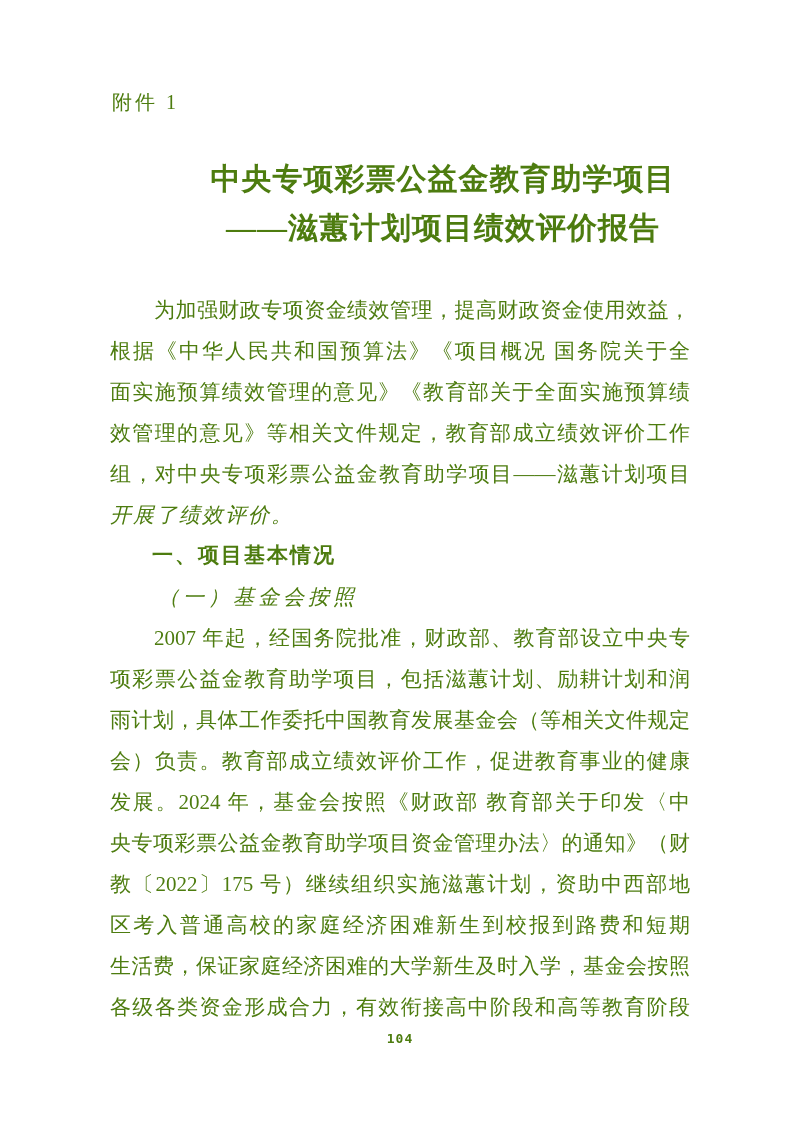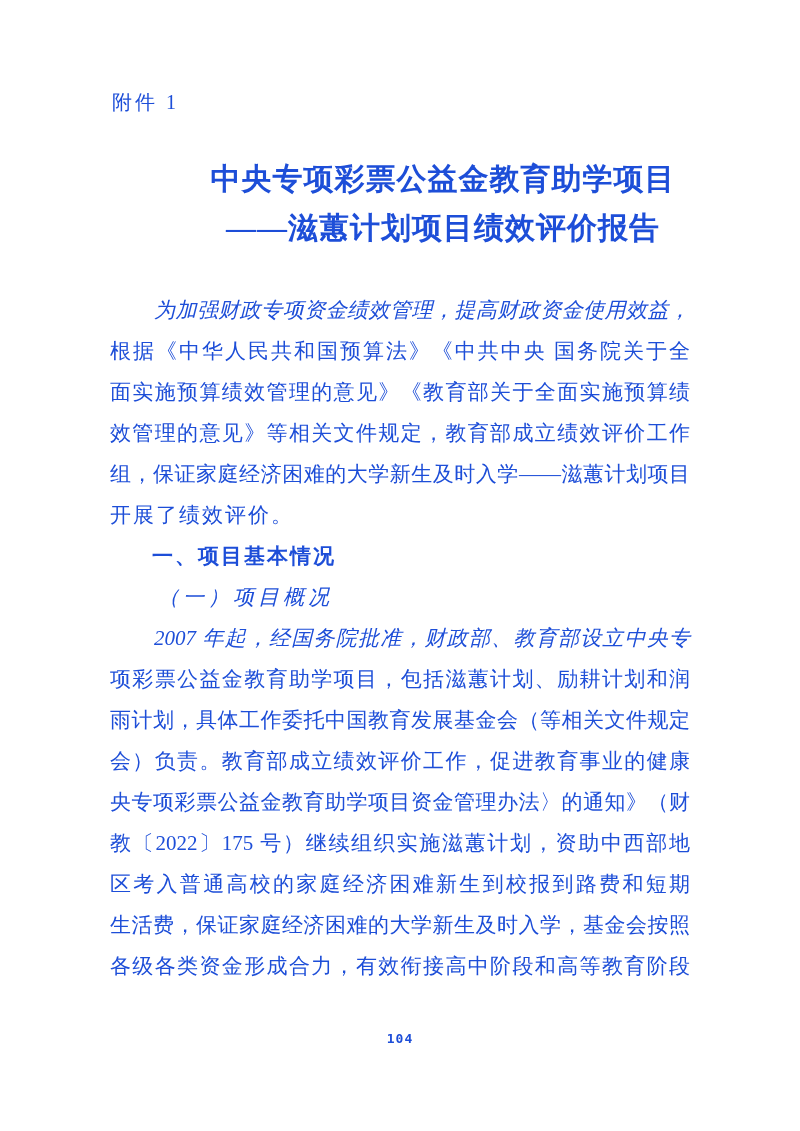"附件 1" .page { color: #1d4ed8 -> #4d7c0f }
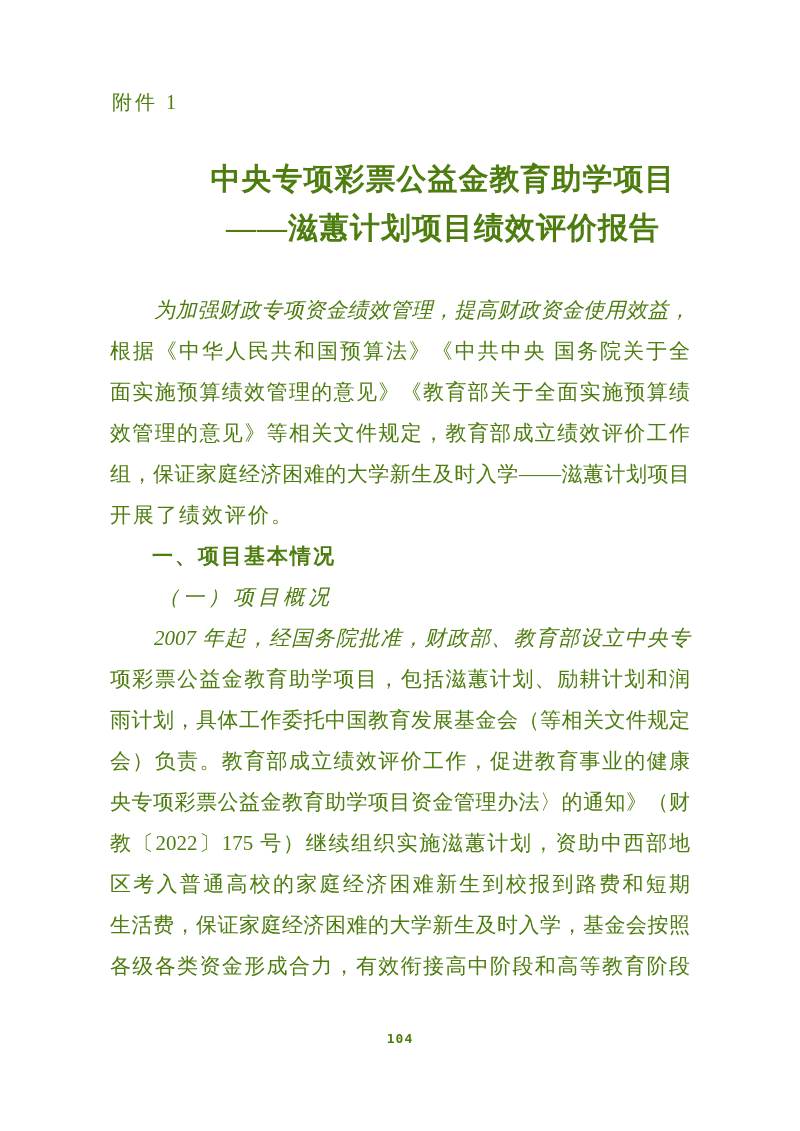"为加强财政专项资金绩效管理，提高财政资金使用效益，" .line.indent { font-style: italic -> none }
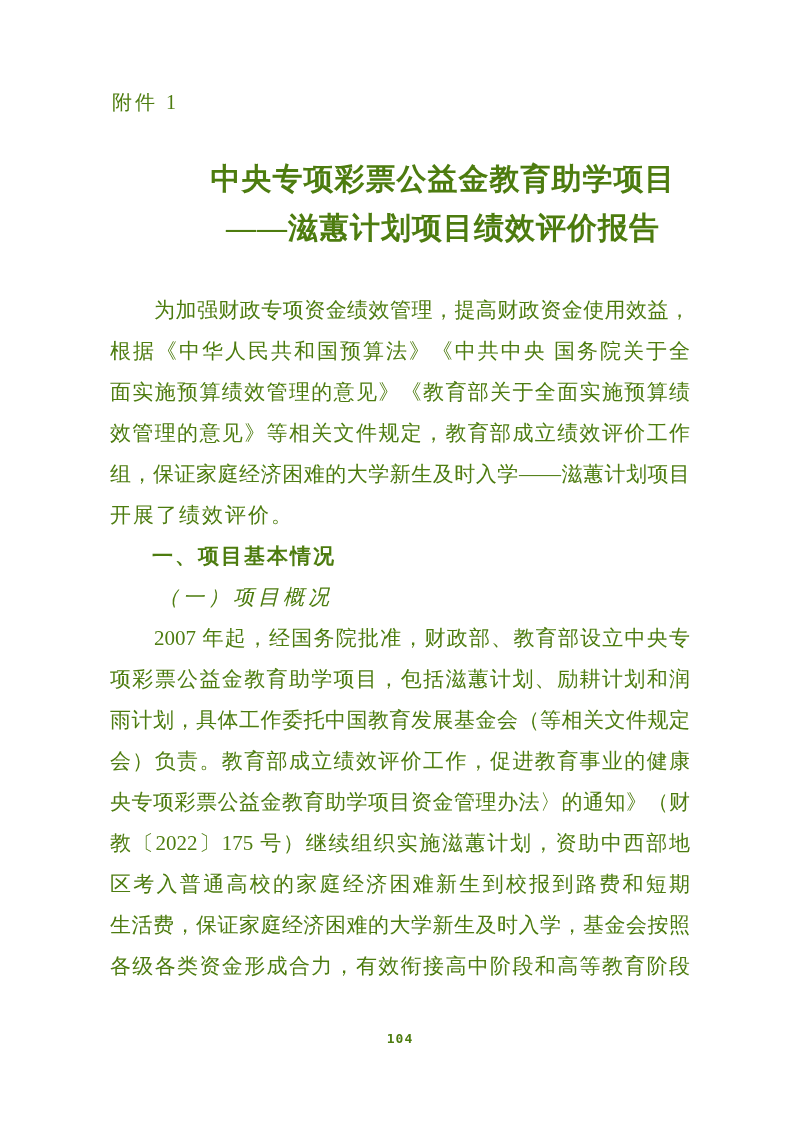"根据《中华人民共和国预算法》《中共中央 国务院关于全" div.line { text: 中共中央 -> 项目概况 }
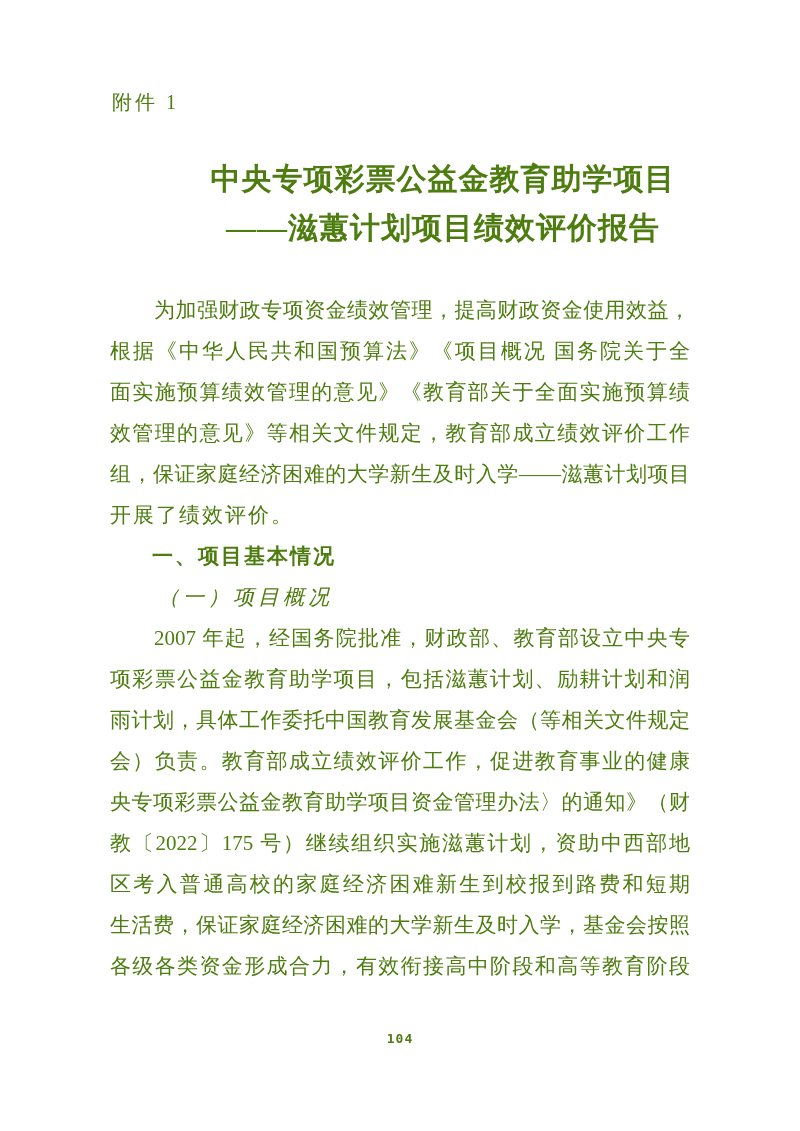"组，保证家庭经济困难的大学新生及时入学——滋蕙计划项目" div.line { text: 保证家庭经济困难的大学新生及时入学 -> 对中央专项彩票公益金教育助学项目 }
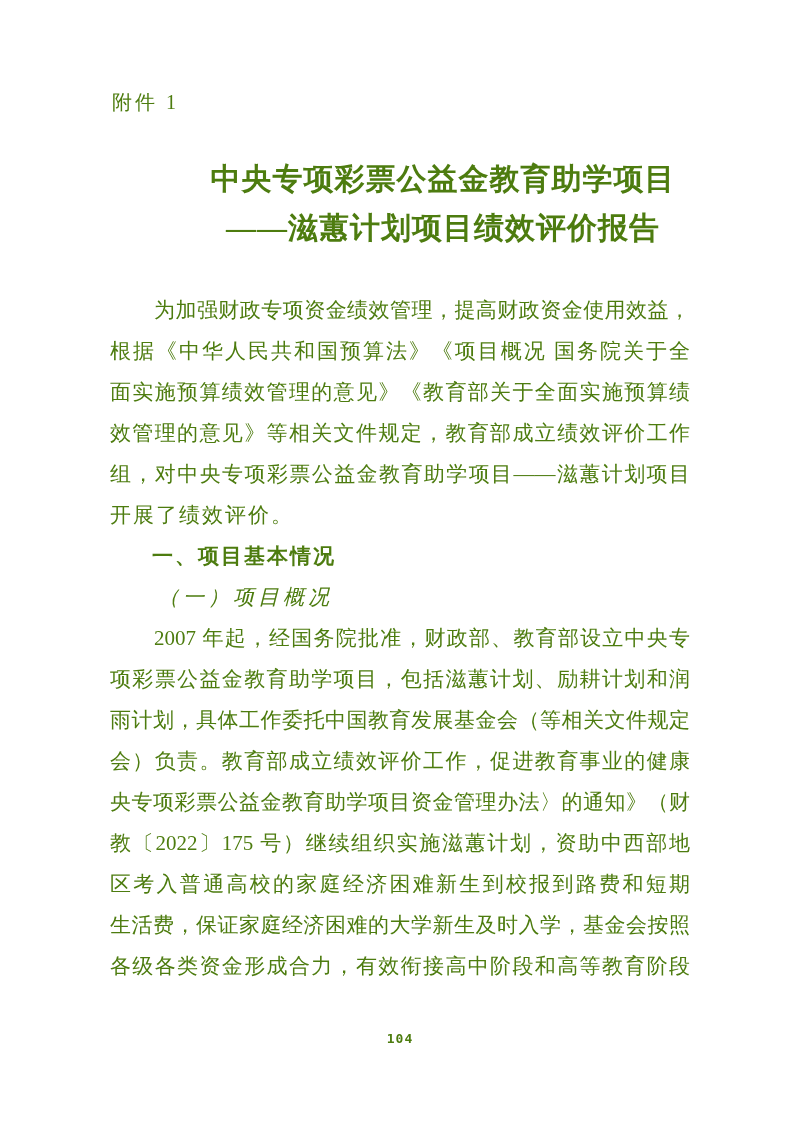"开展了绩效评价。" .line.last { font-style: none -> italic }
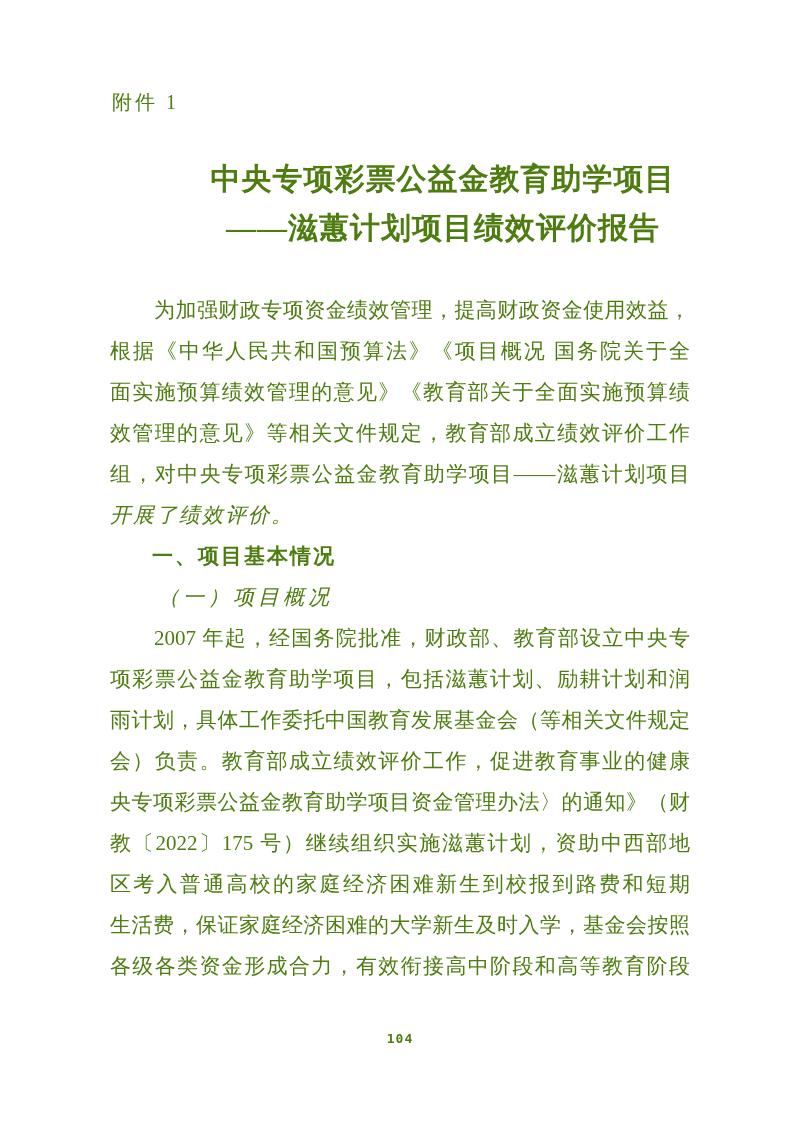"一、项目基本情况" .heading1 { font-family: Liberation Serif, serif -> Liberation Mono, monospace }
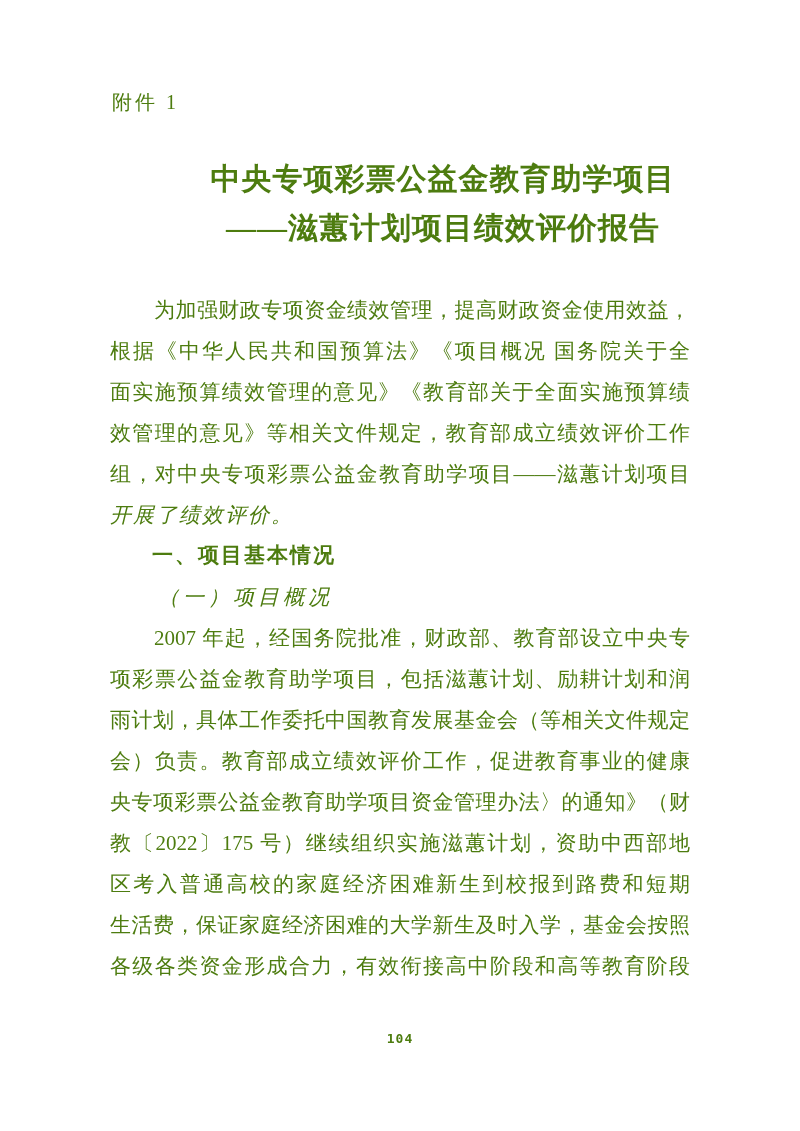"（一）项目概况" div.heading2 { text: 项目概况 -> 基金会按照 }
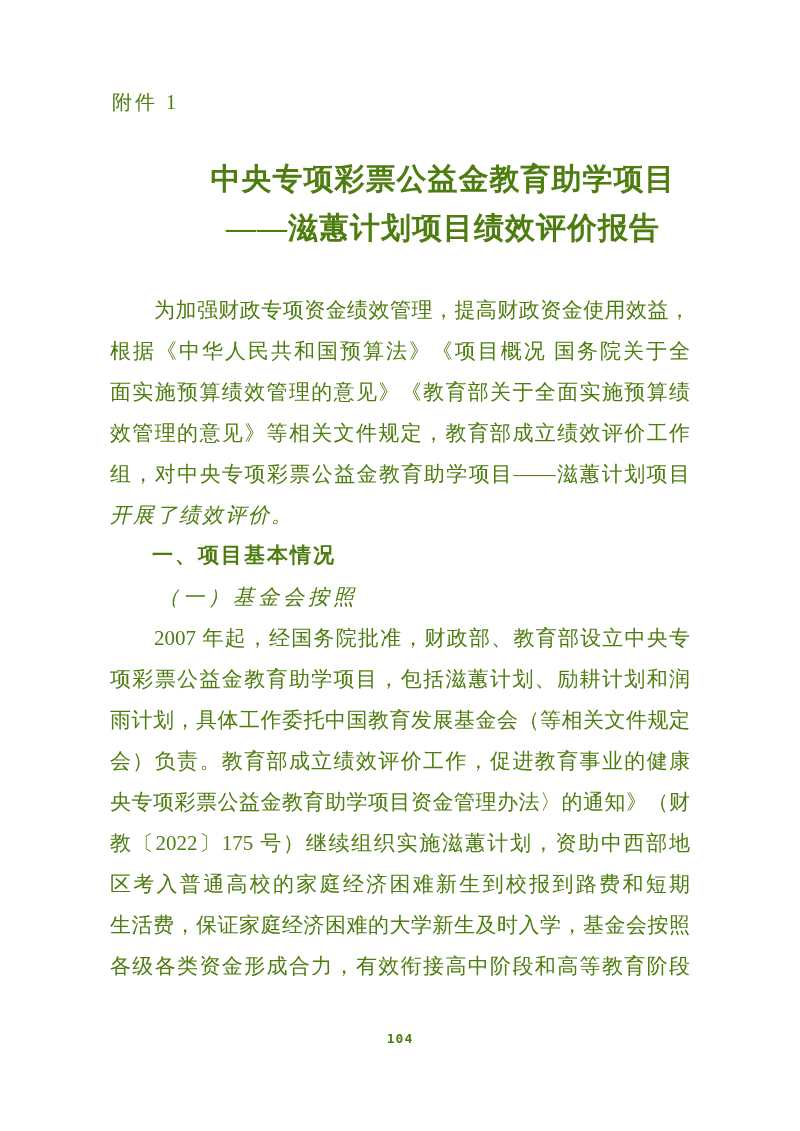"发展。2024 年，基金会按照《财政部 教育部关于印发〈中" div.line { html: none -> <div>发展。2024 年，基金会按照《财政部 教育部关于印发〈中</div> }
